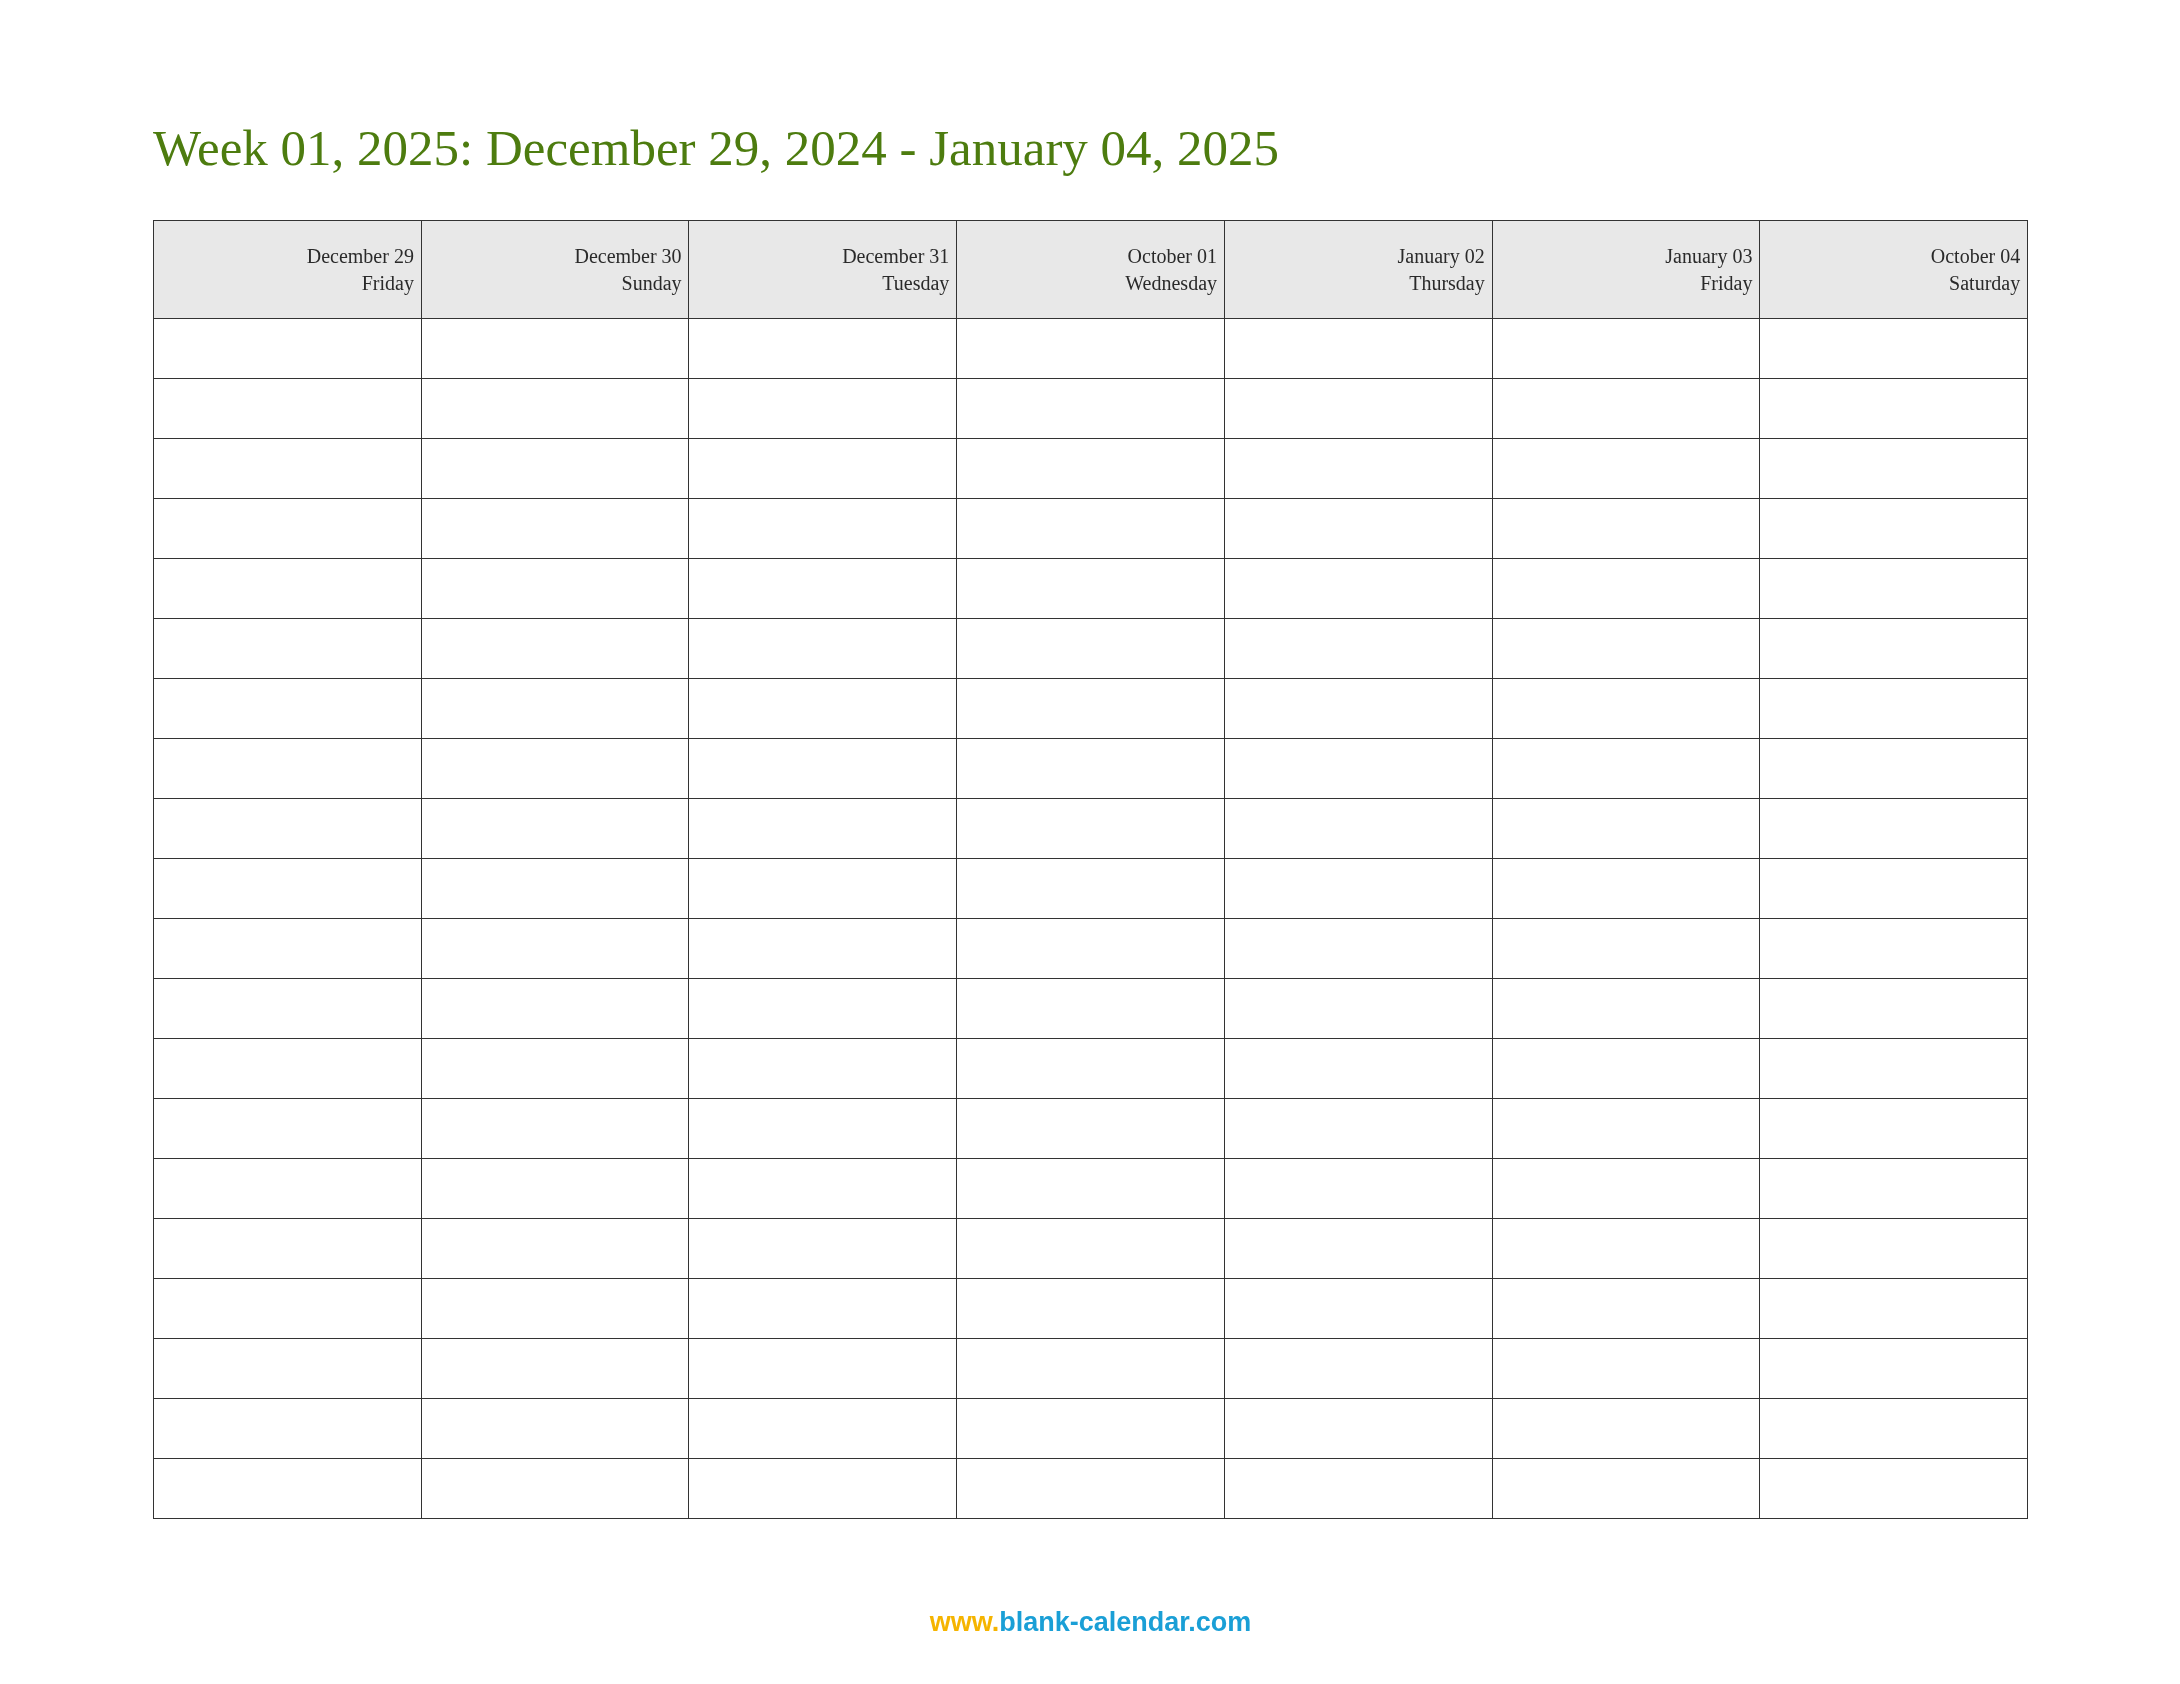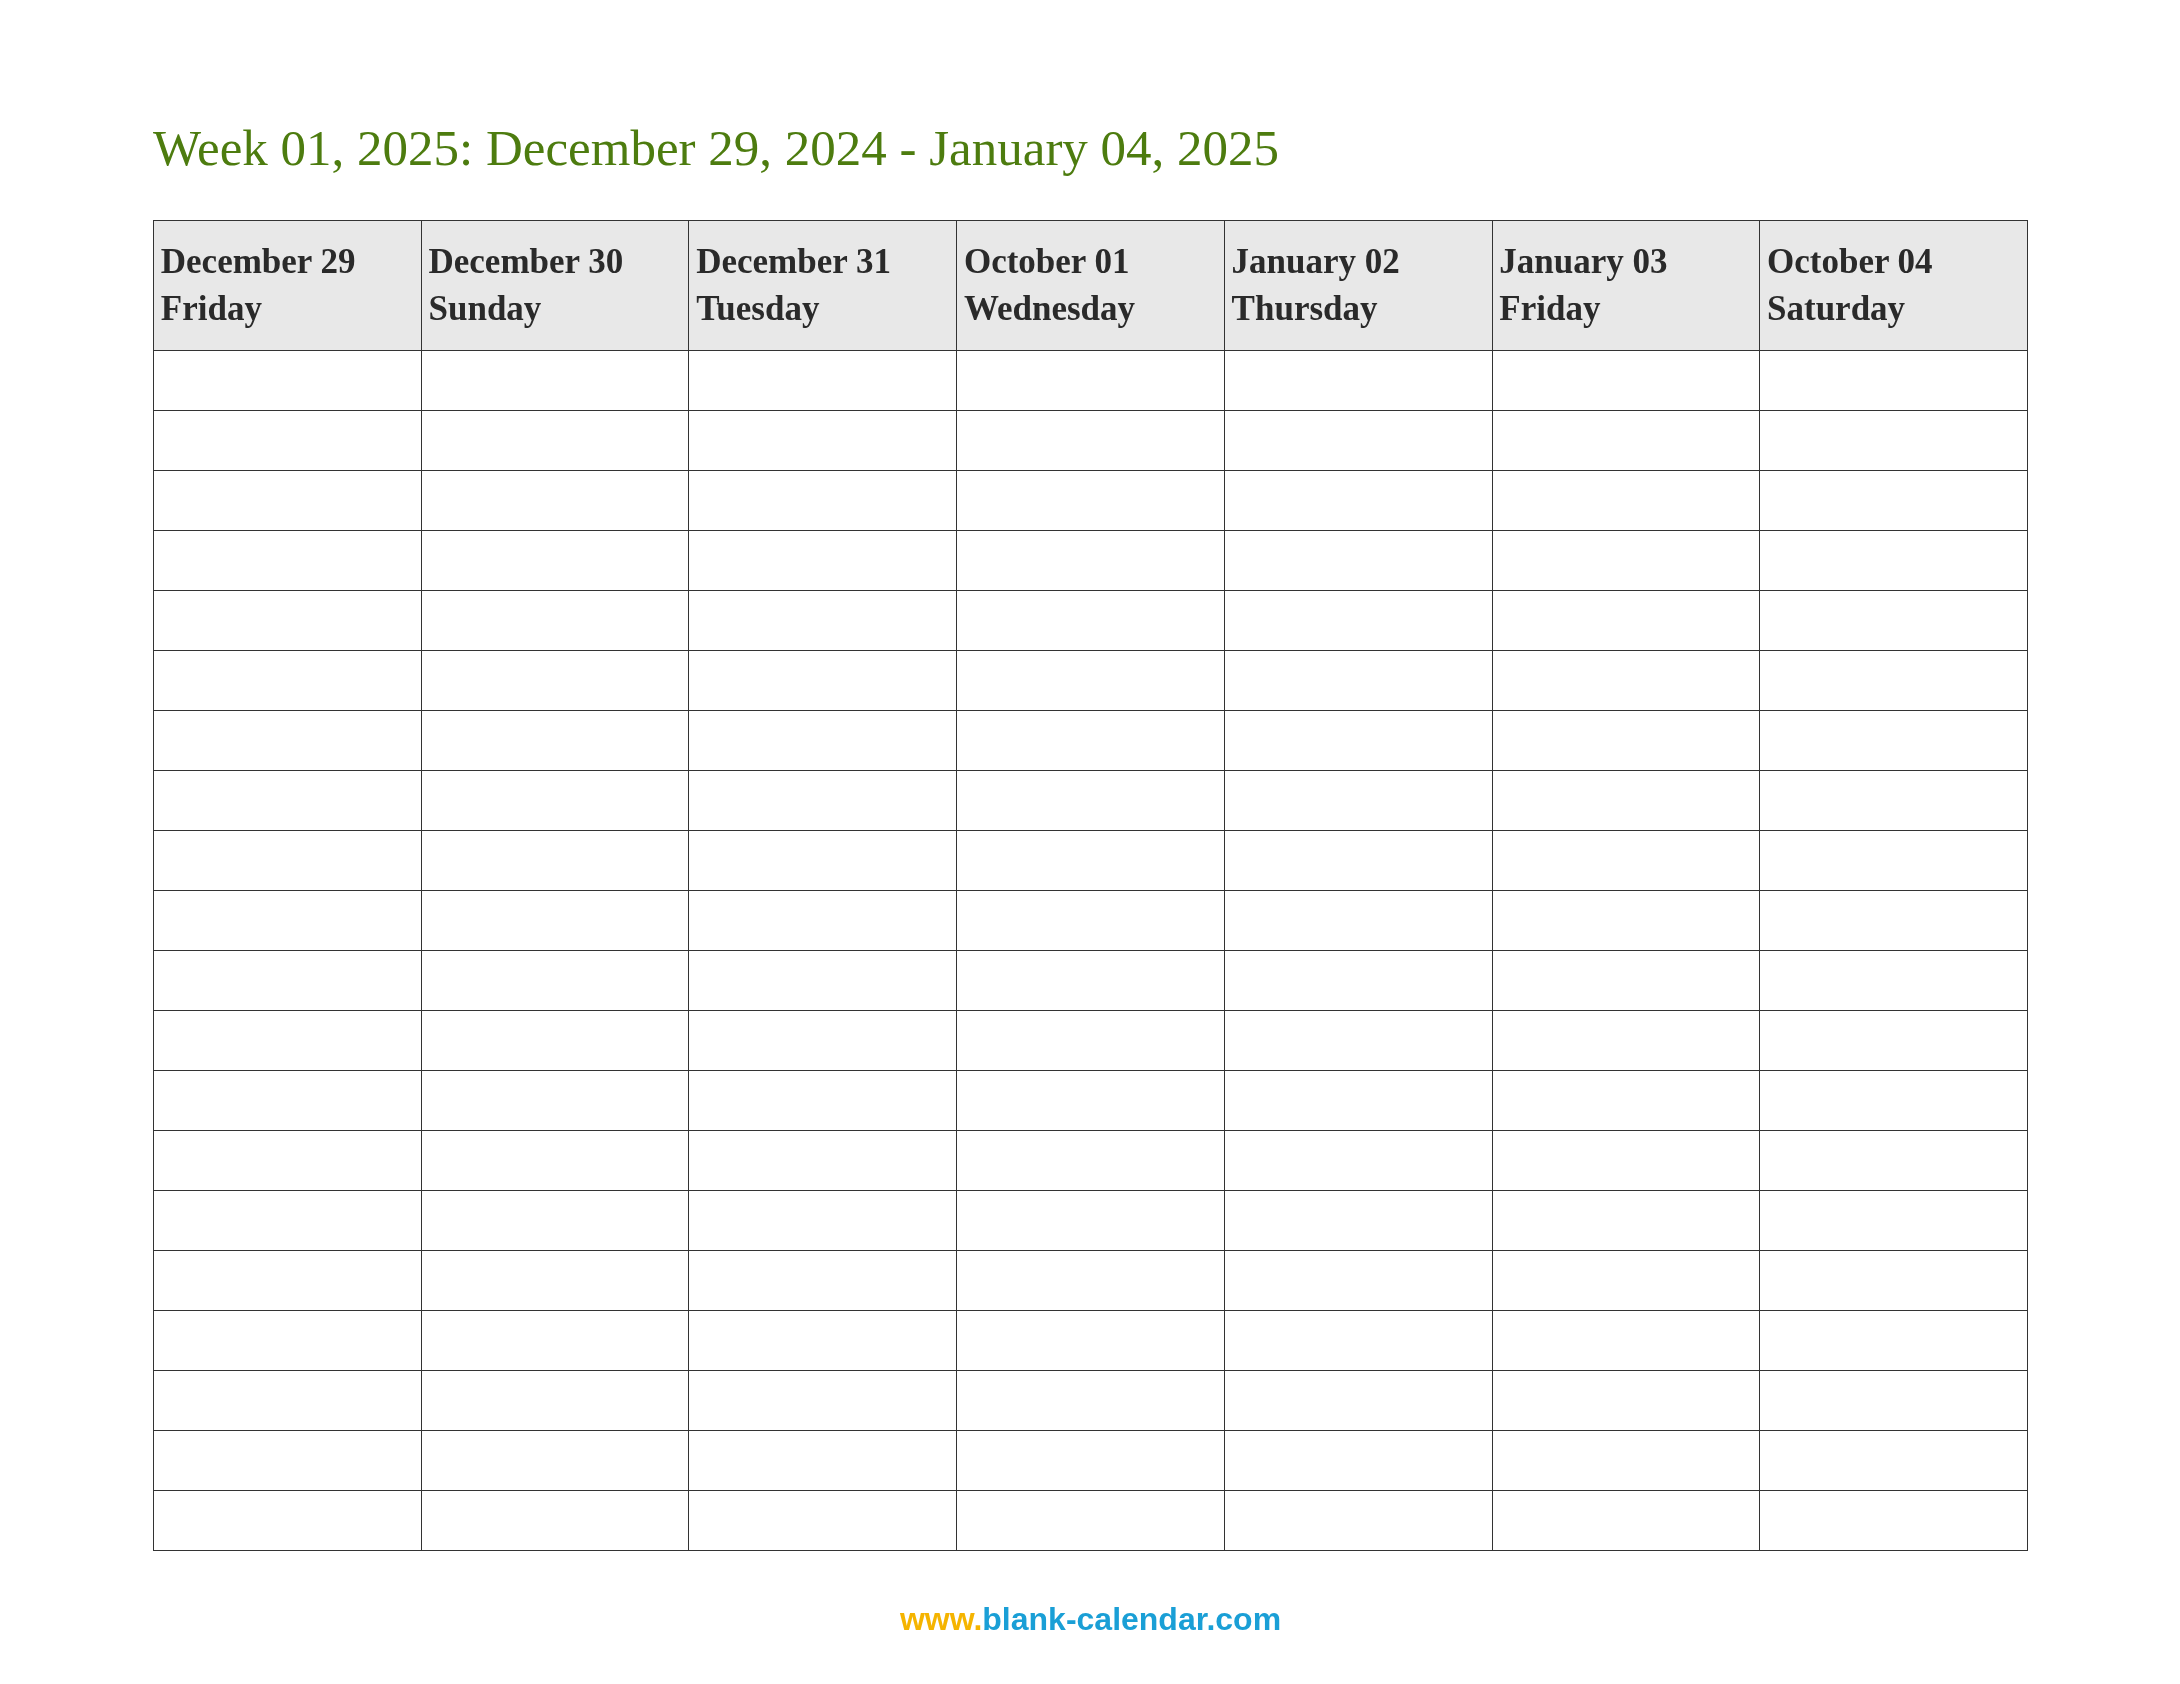"December 29" th { font-size: 35px -> 20px; font-weight: bold -> normal; text-align: left -> right }
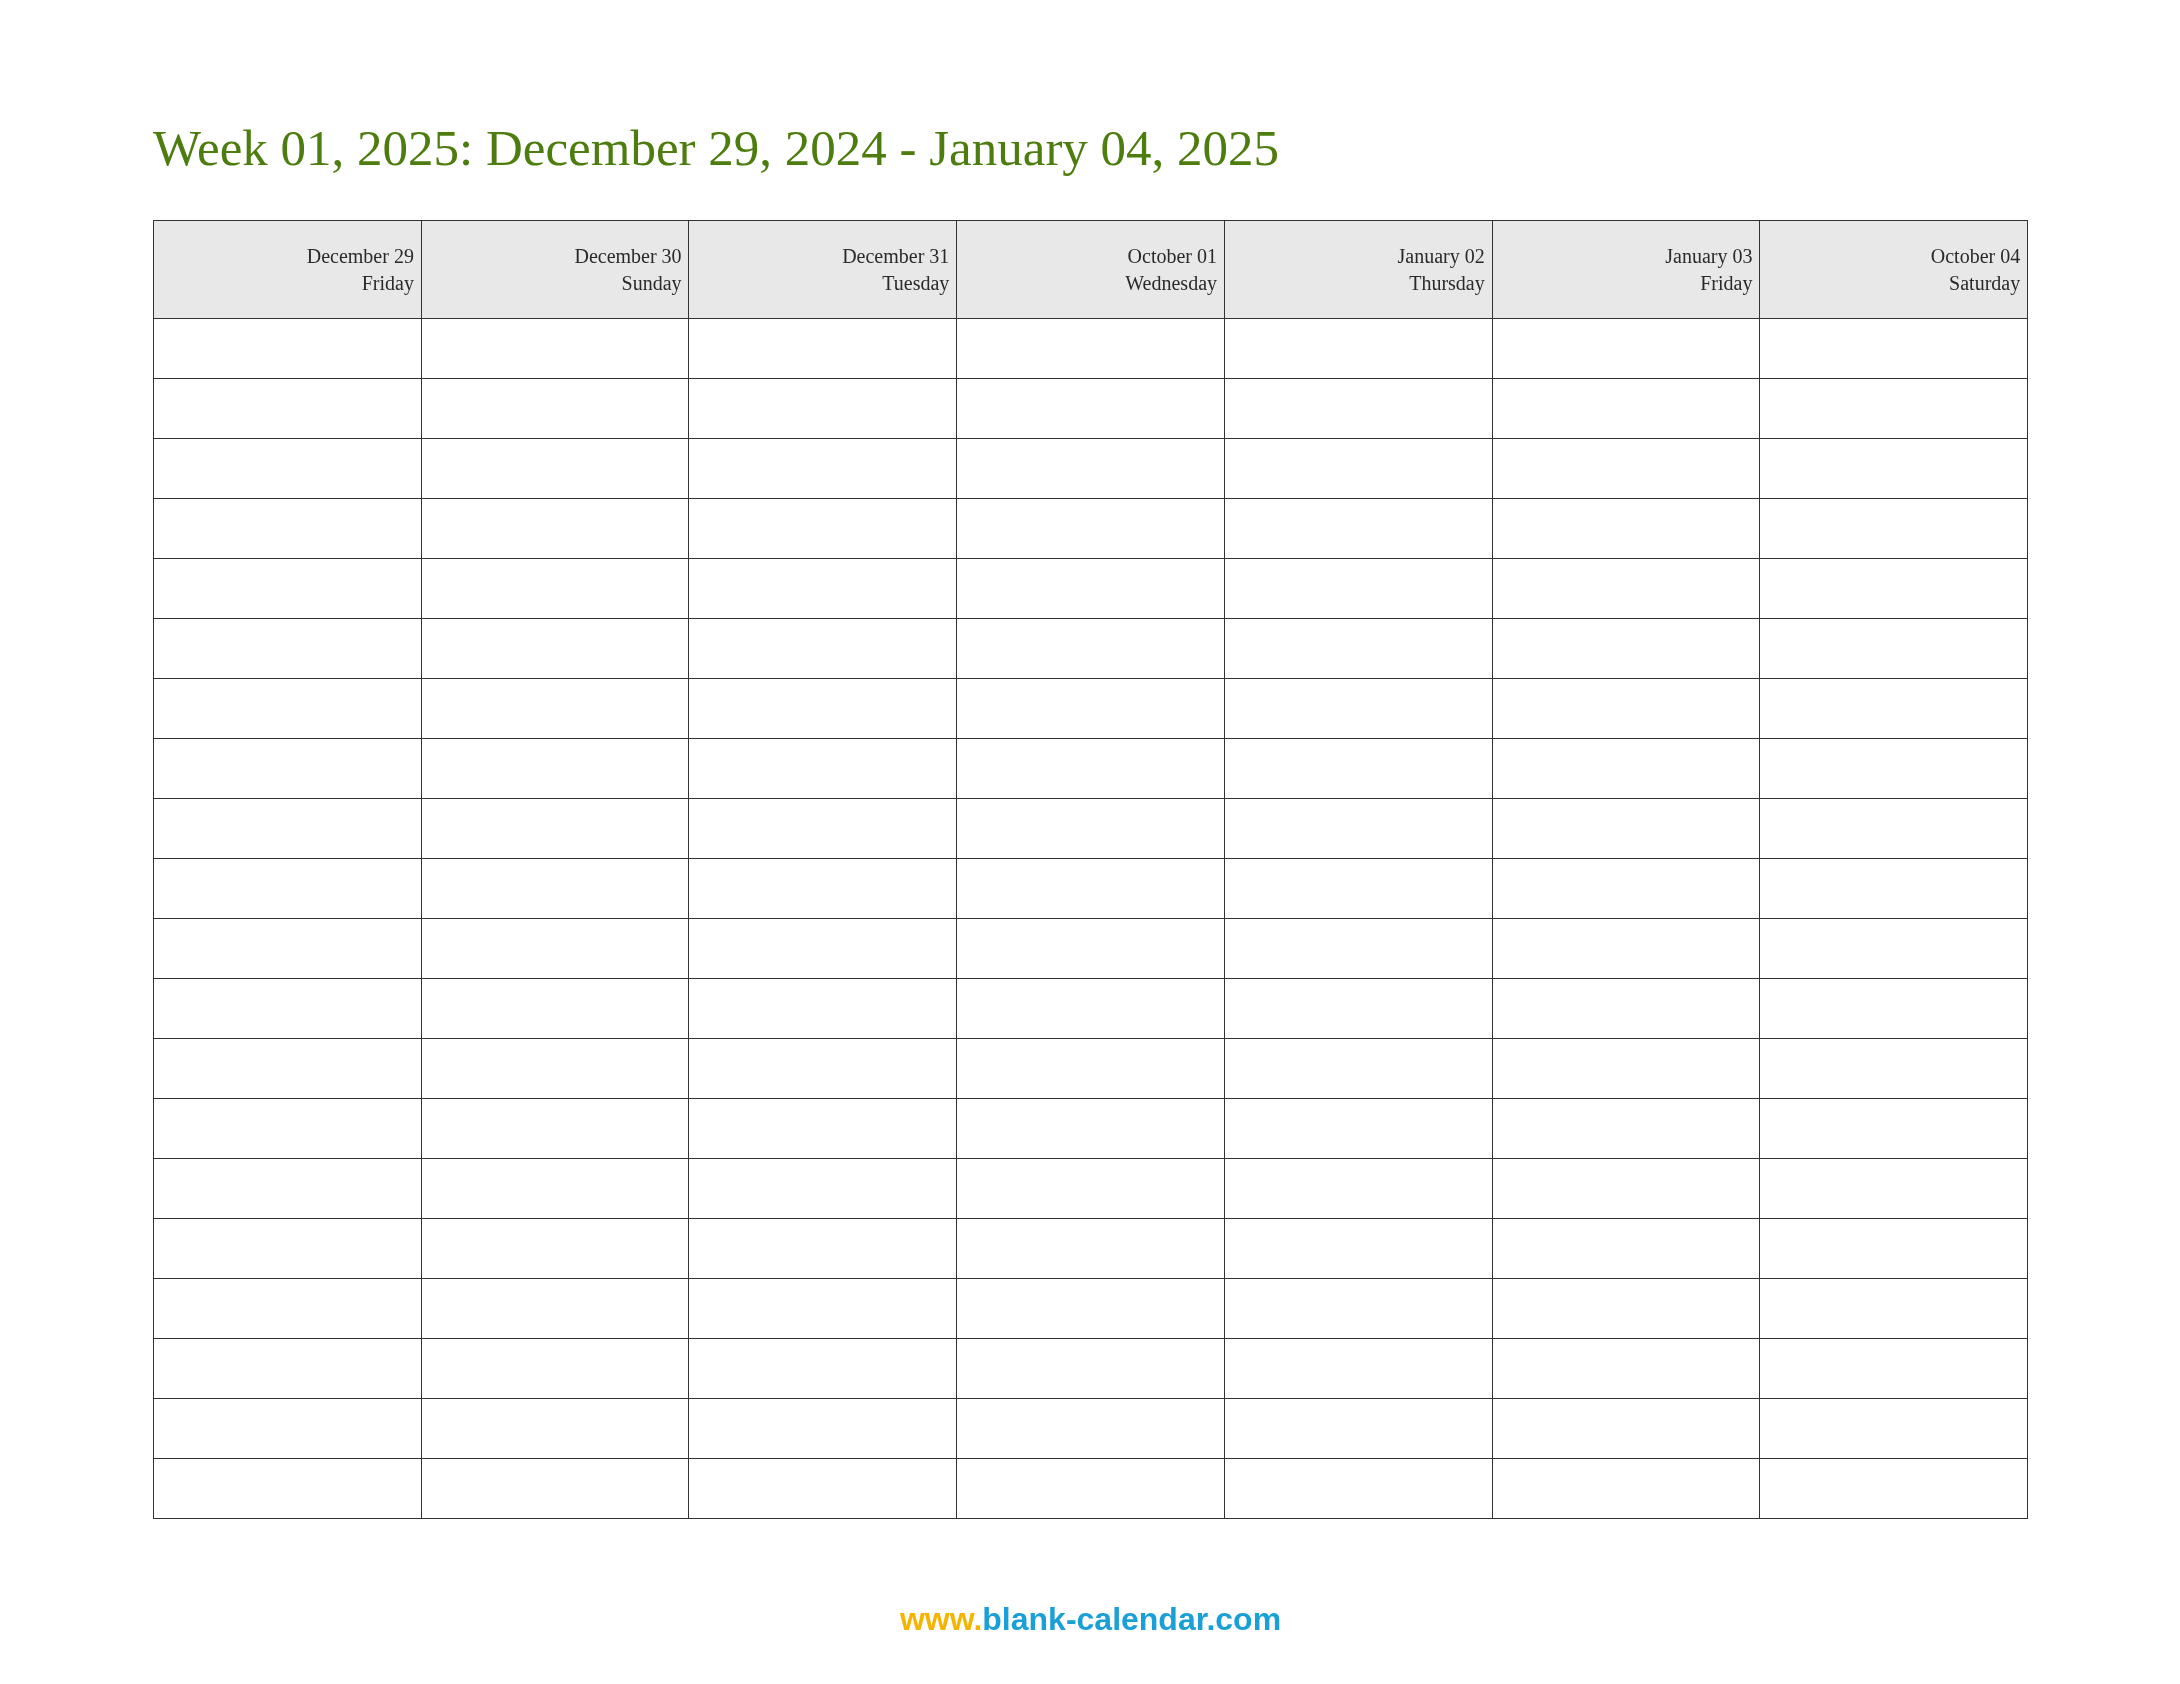"www.blank-calendar.com" .footer { font-size: 32px -> 27px }
